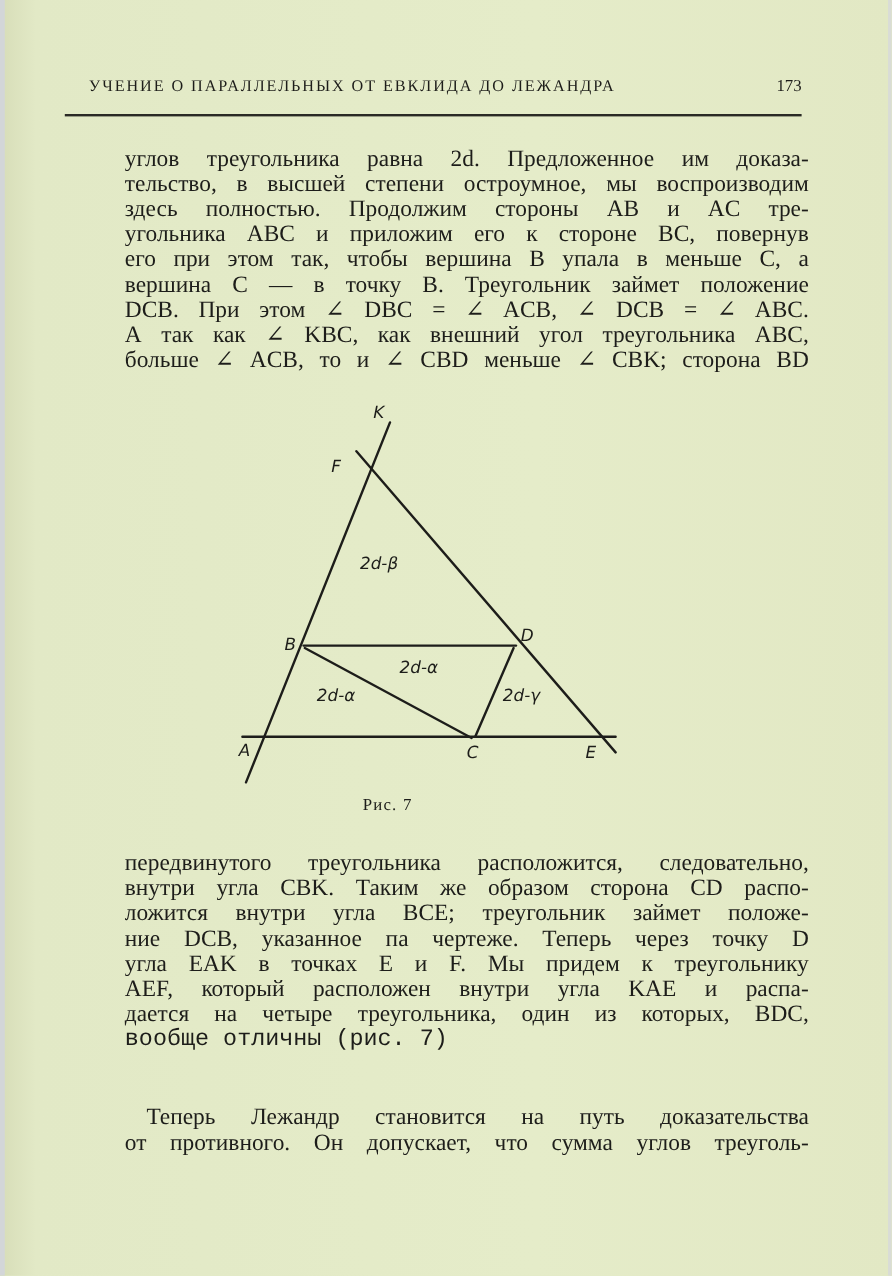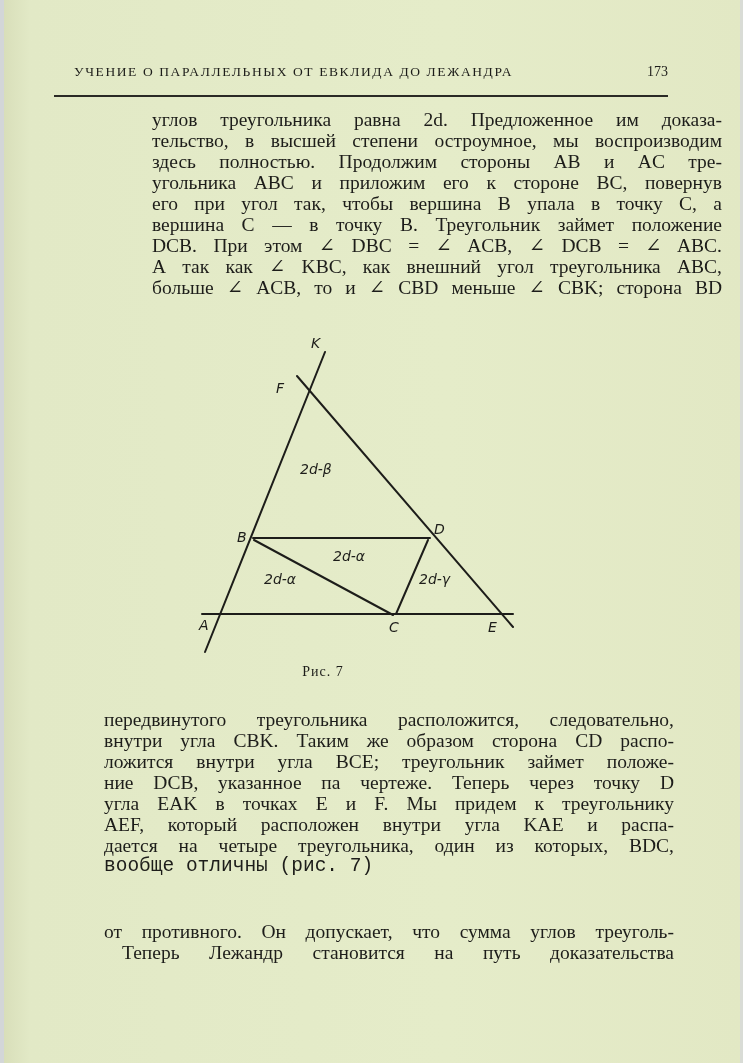"углов треугольника равна 2d." div.para { margin-left: 48px -> none; top: 109px -> 122px }
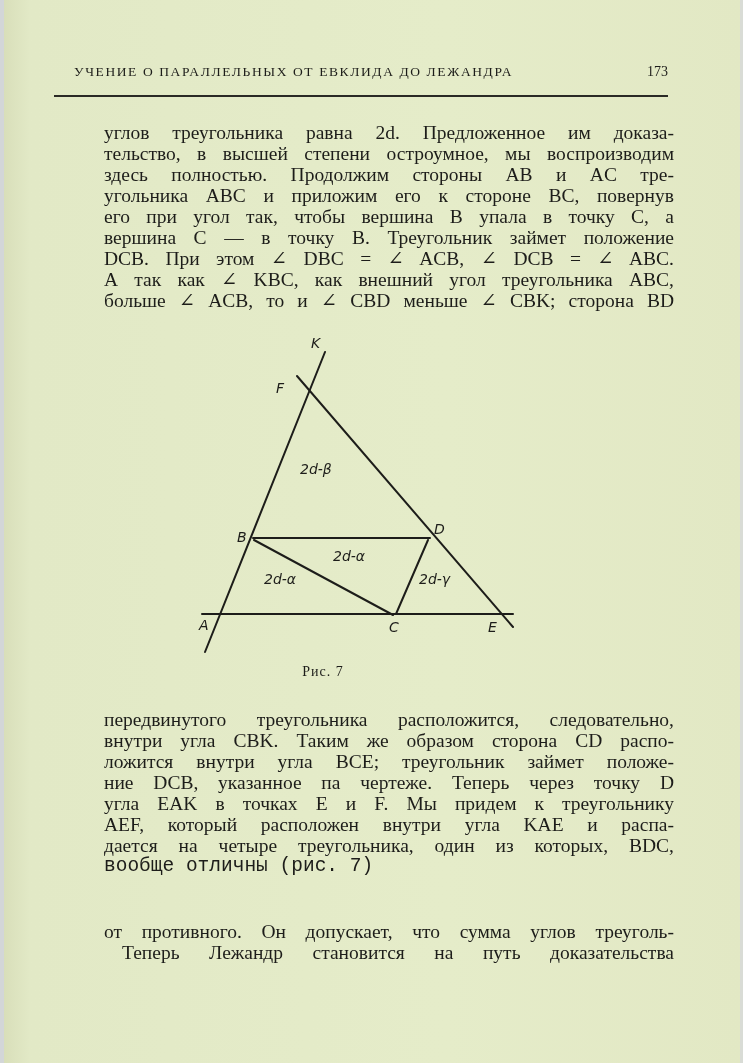"его при угол так, чтобы" span.line { text: угол так, чтобы вершина B упала в точку -> этом так, чтобы вершина B упала в меньше }
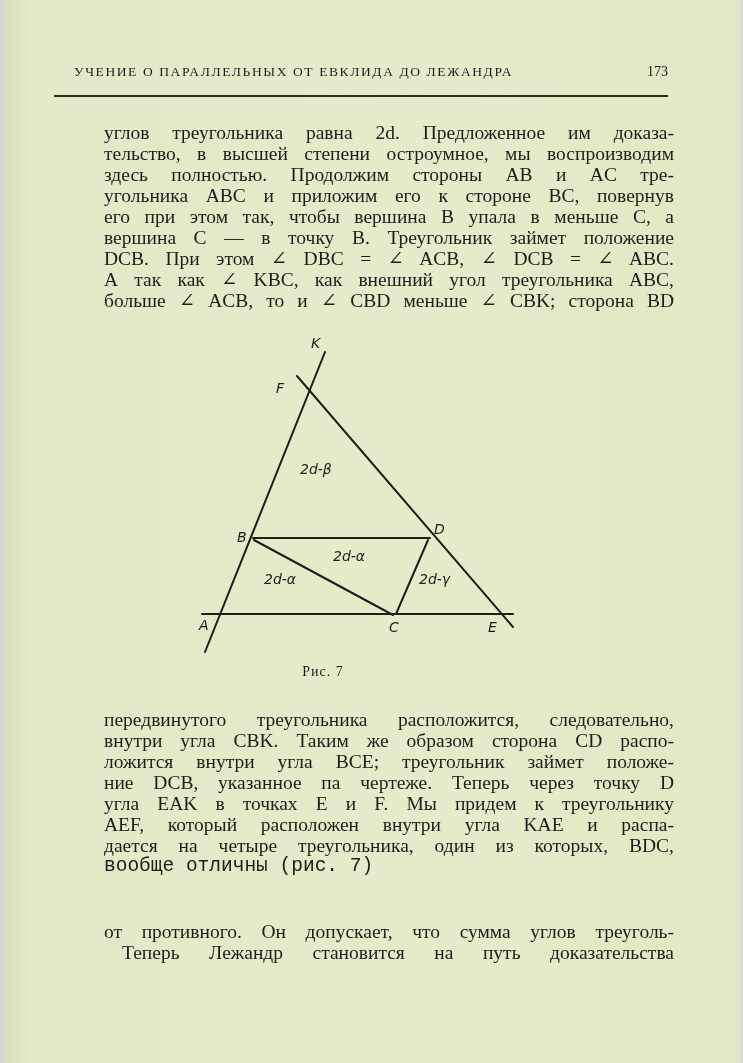"от противного. Он допускает, что" span.line { order: before "Теперь Лежандр становится на путь" -> after "Теперь Лежандр становится на путь" }
